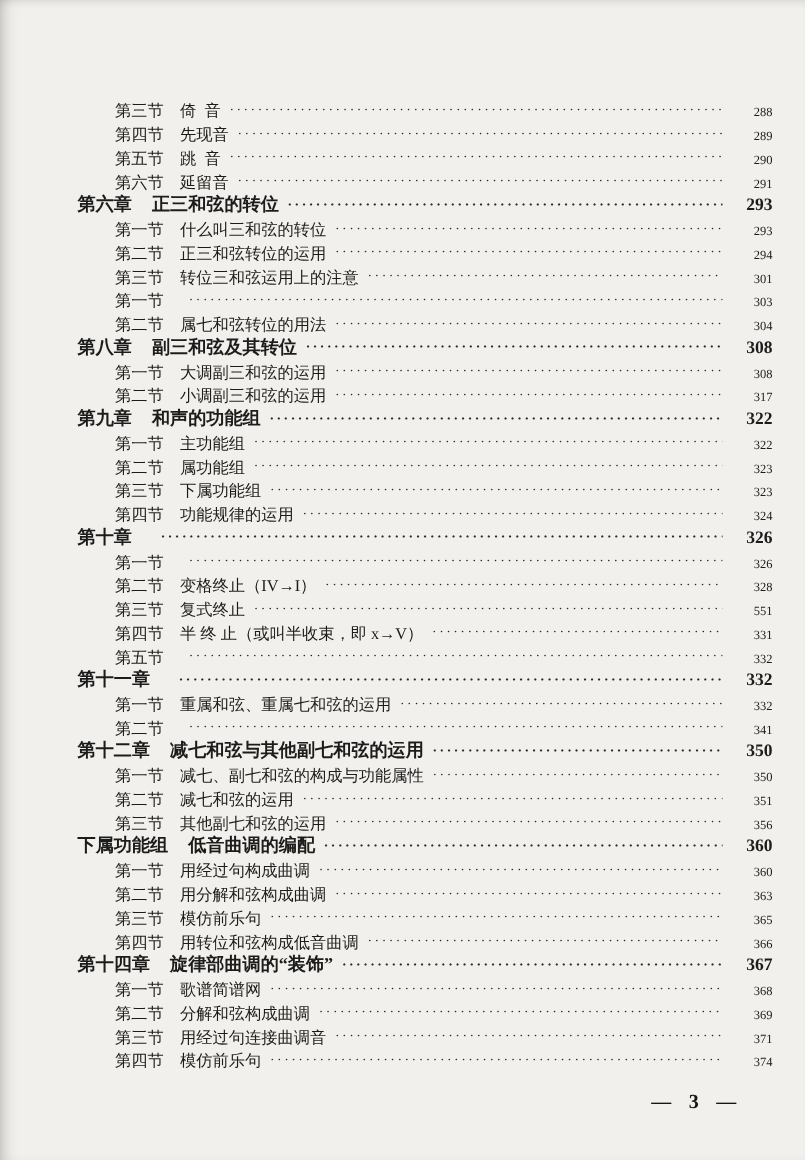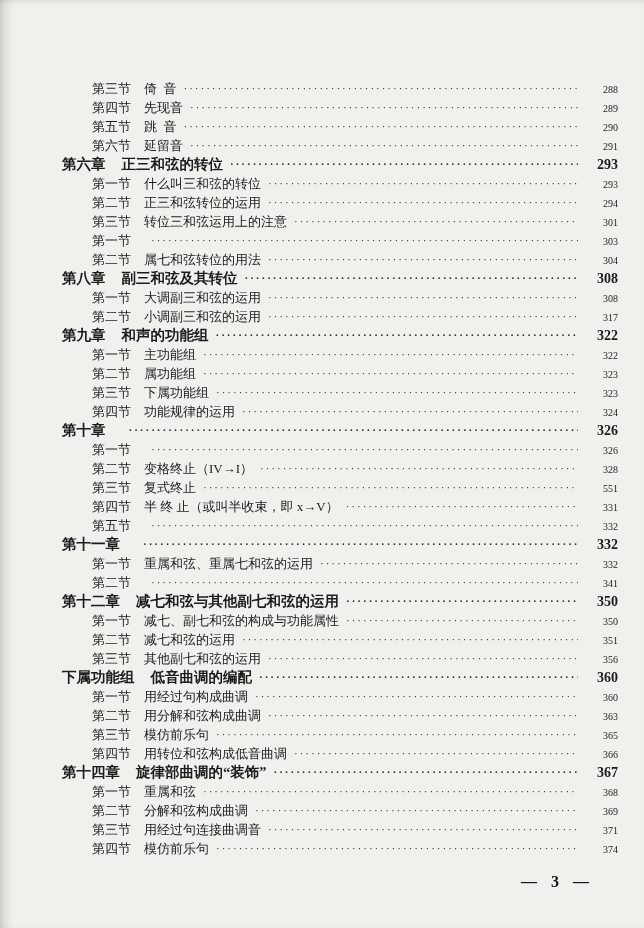"重属和弦" span.title { text: 重属和弦 -> 歌谱简谱网 }
